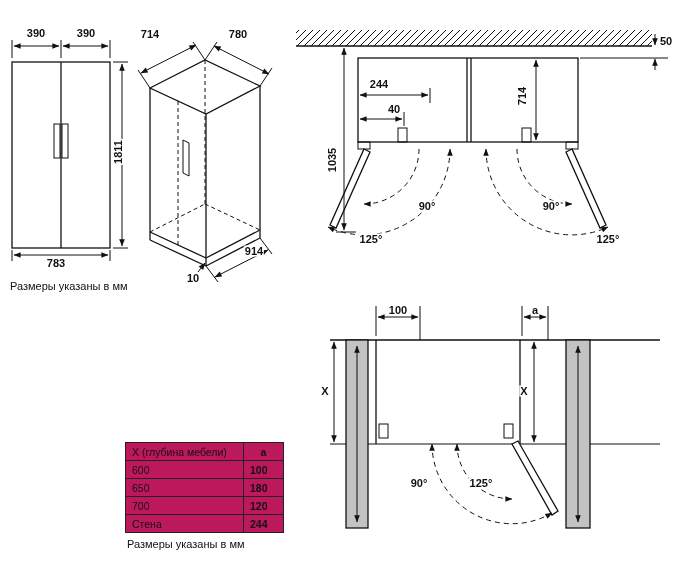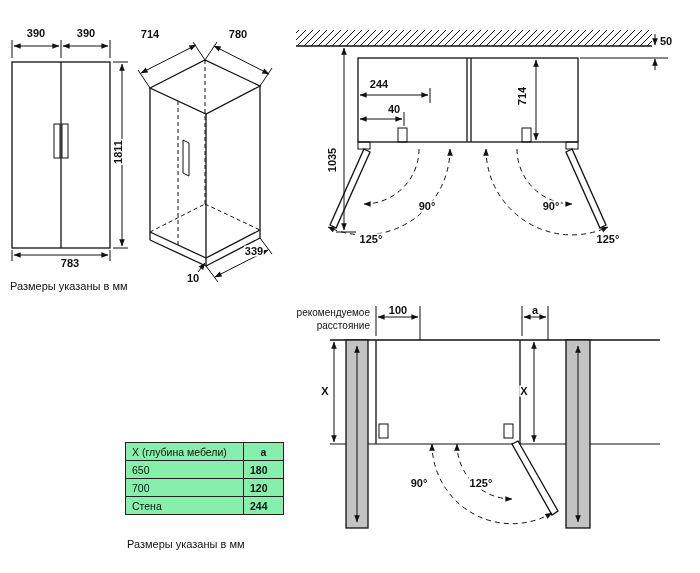"339" span.dim { text: 339 -> 914 }
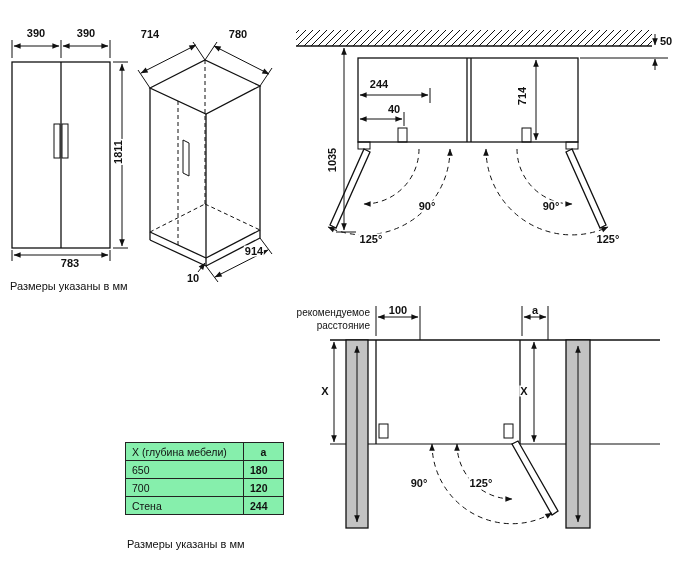"783" span.dim { left: 70px -> 56px }
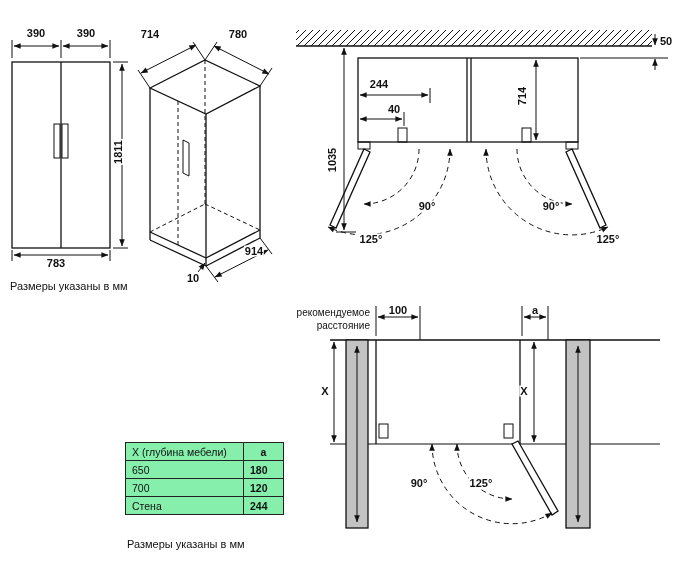"рекомендуемое" div.rec-label { html: <div> <span>рекомендуемое</span> <span>расстояние</span> </div> -> none }
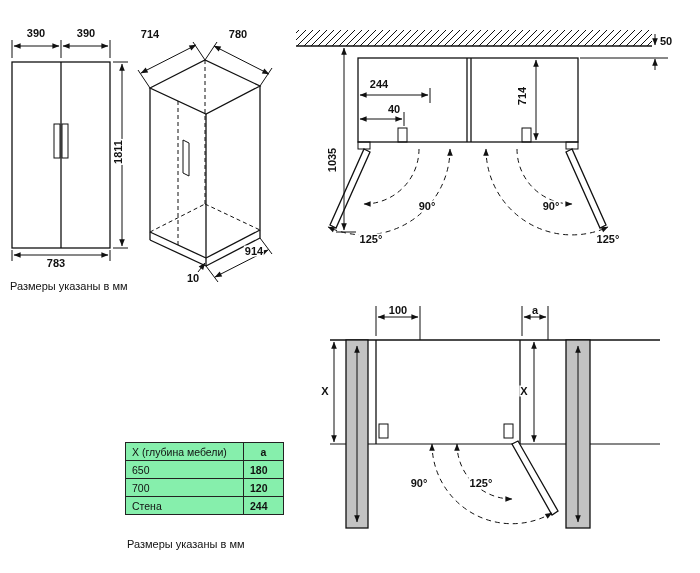"X (глубина мебели)" table.spec { background: #86efac -> #be185d }
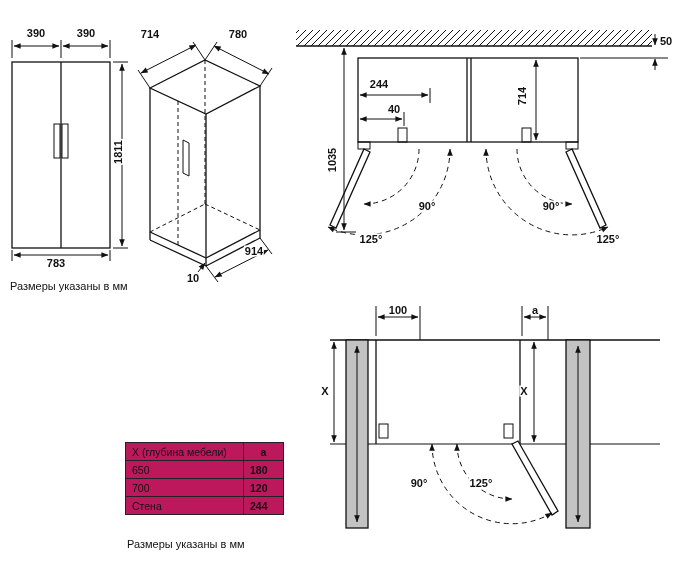"600" tr { html: none -> <tr> <td>600</td> <td>100</td> </tr> }
